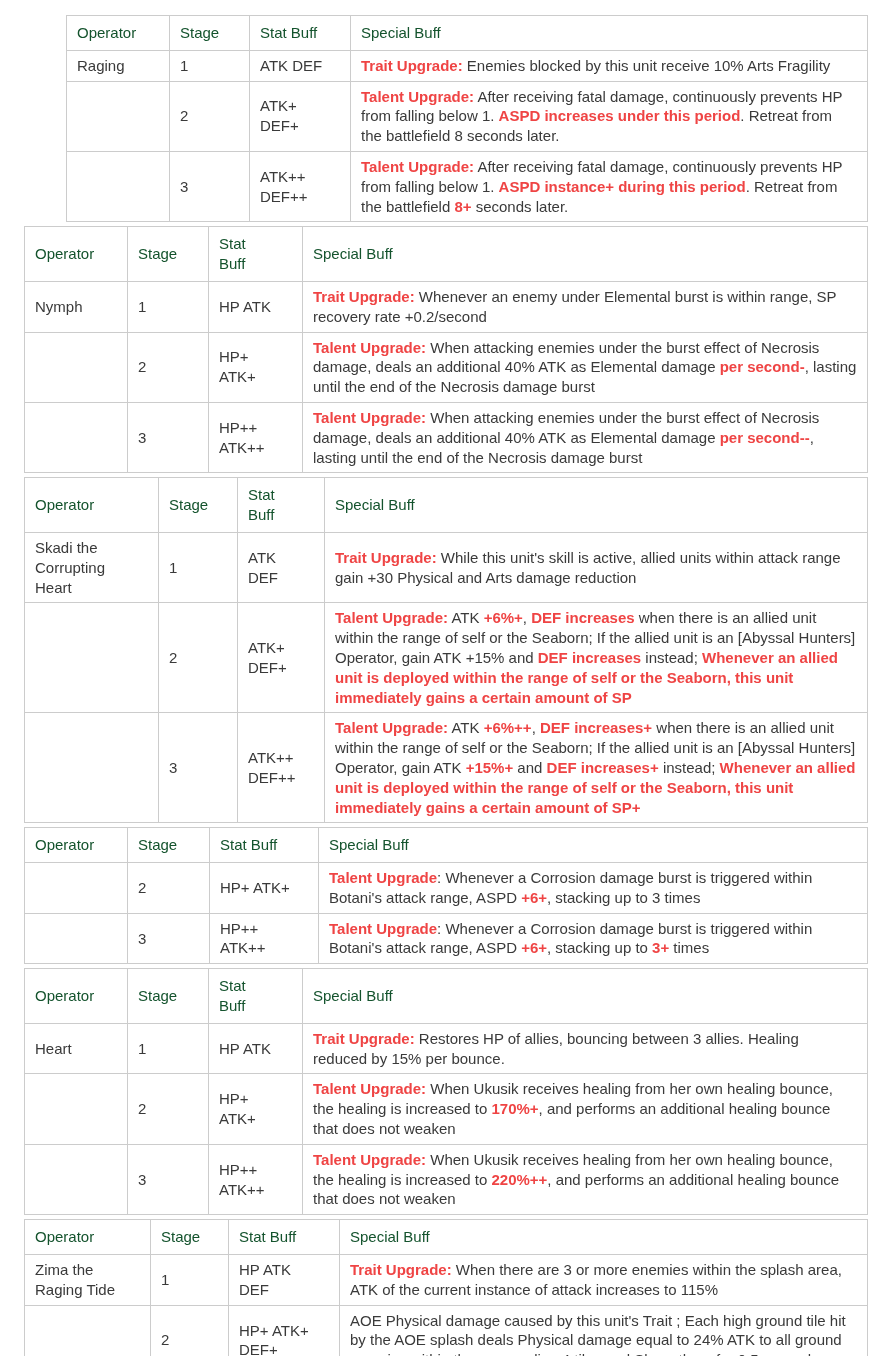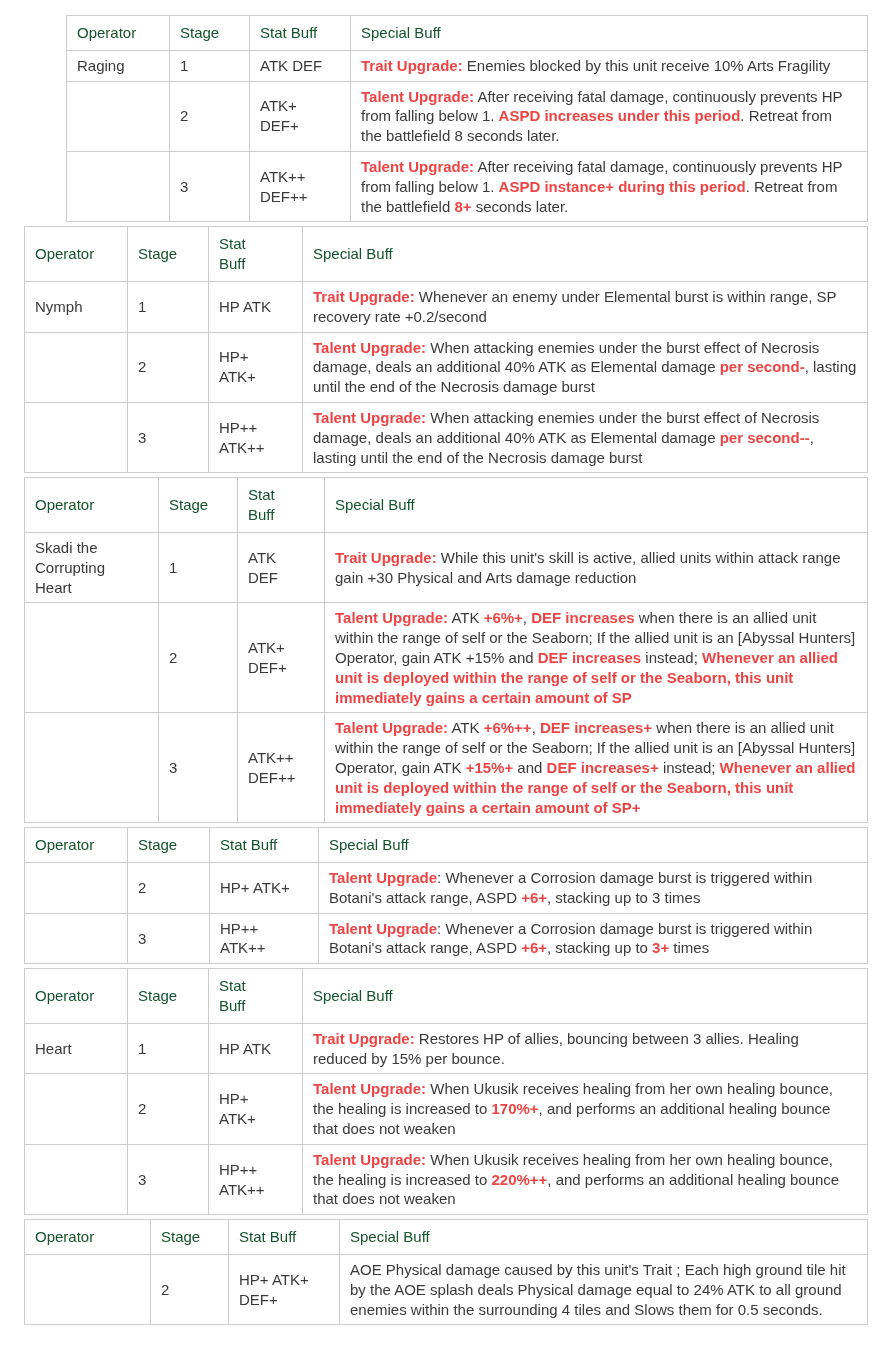"Zima the" tr { html: none -> <tr> <td>Zima the<br>Raging Tide</td> <td>1</td> <td>HP ATK<br>DEF</td> <td><b>Trait Upgrade:</b> When there are 3 or more enemies within the splash area, ATK of the current instance of attack increases to 115%</td> </tr> }
